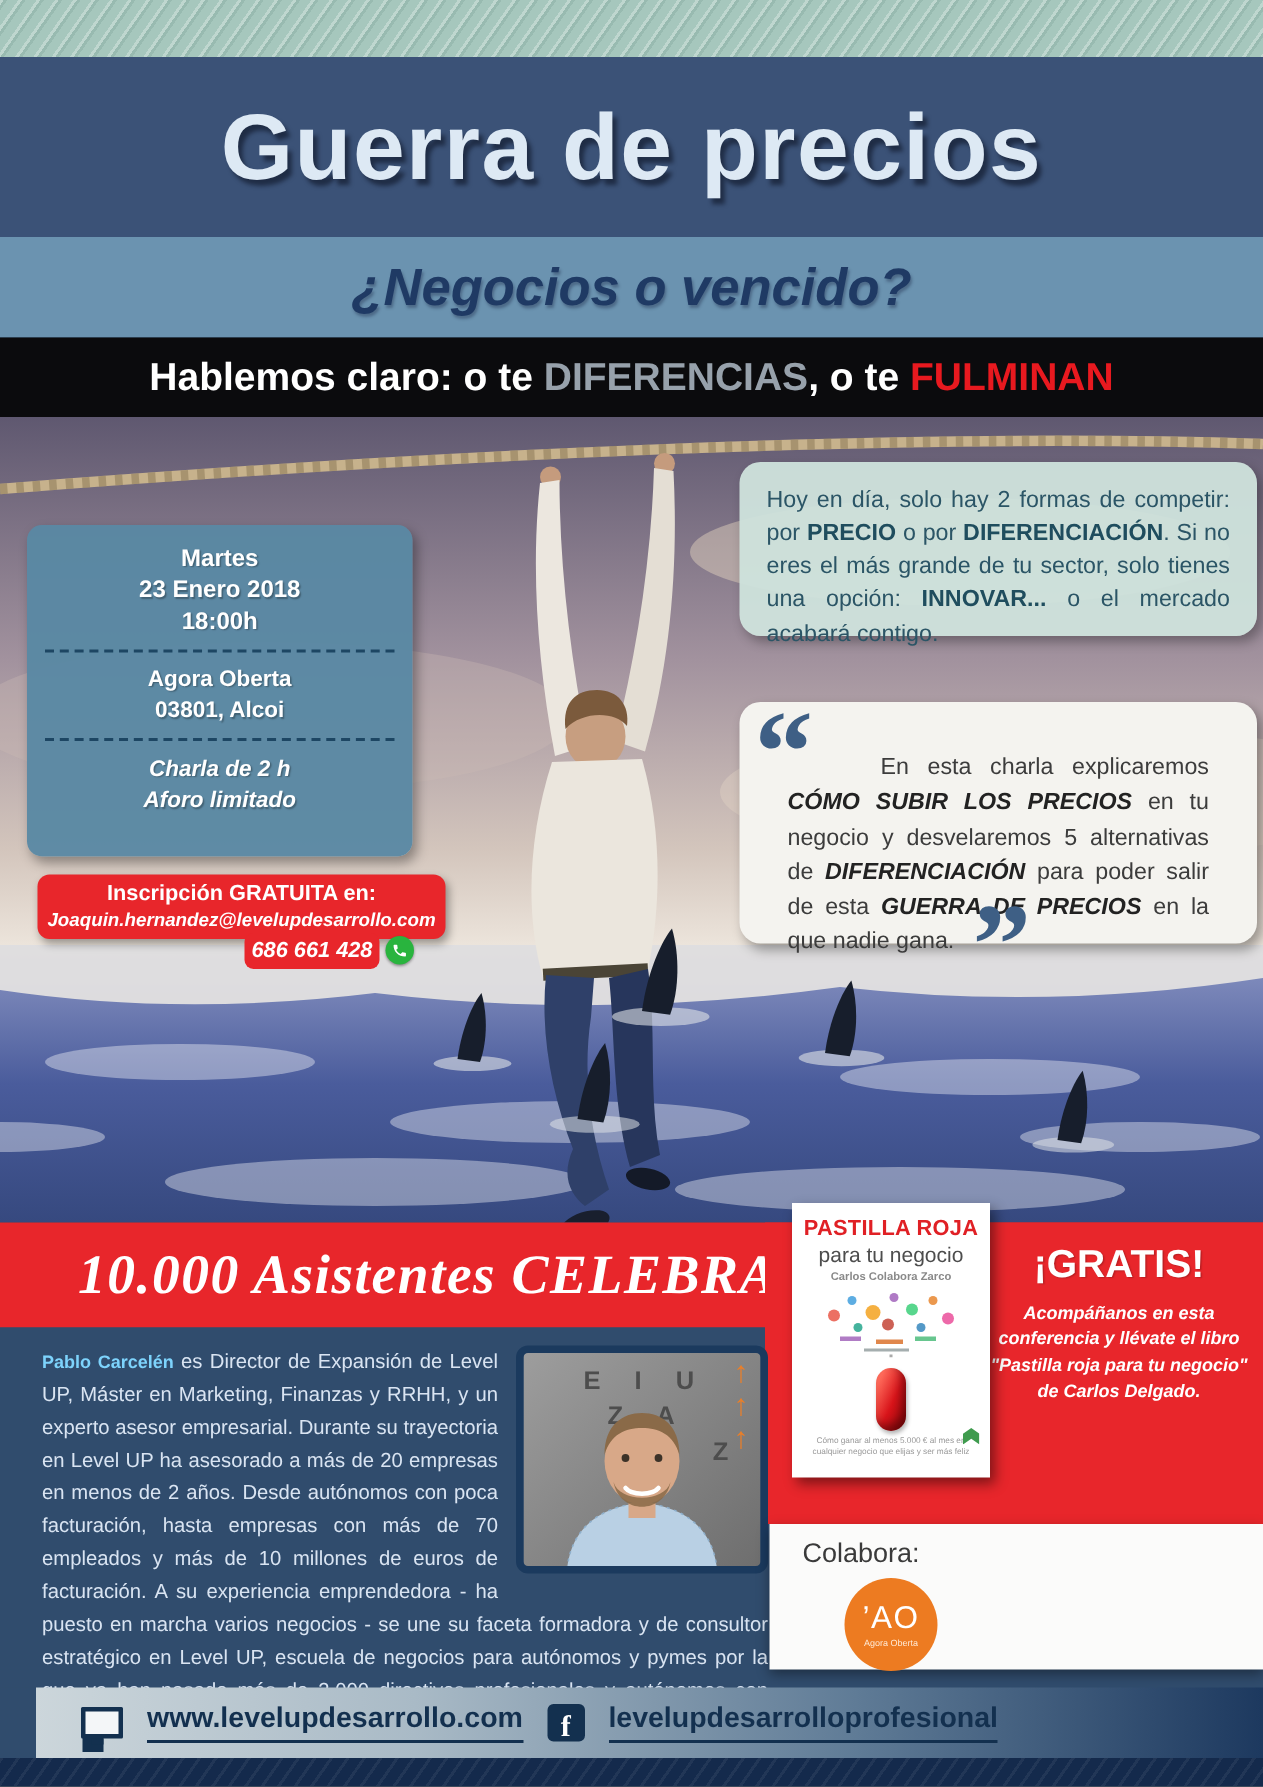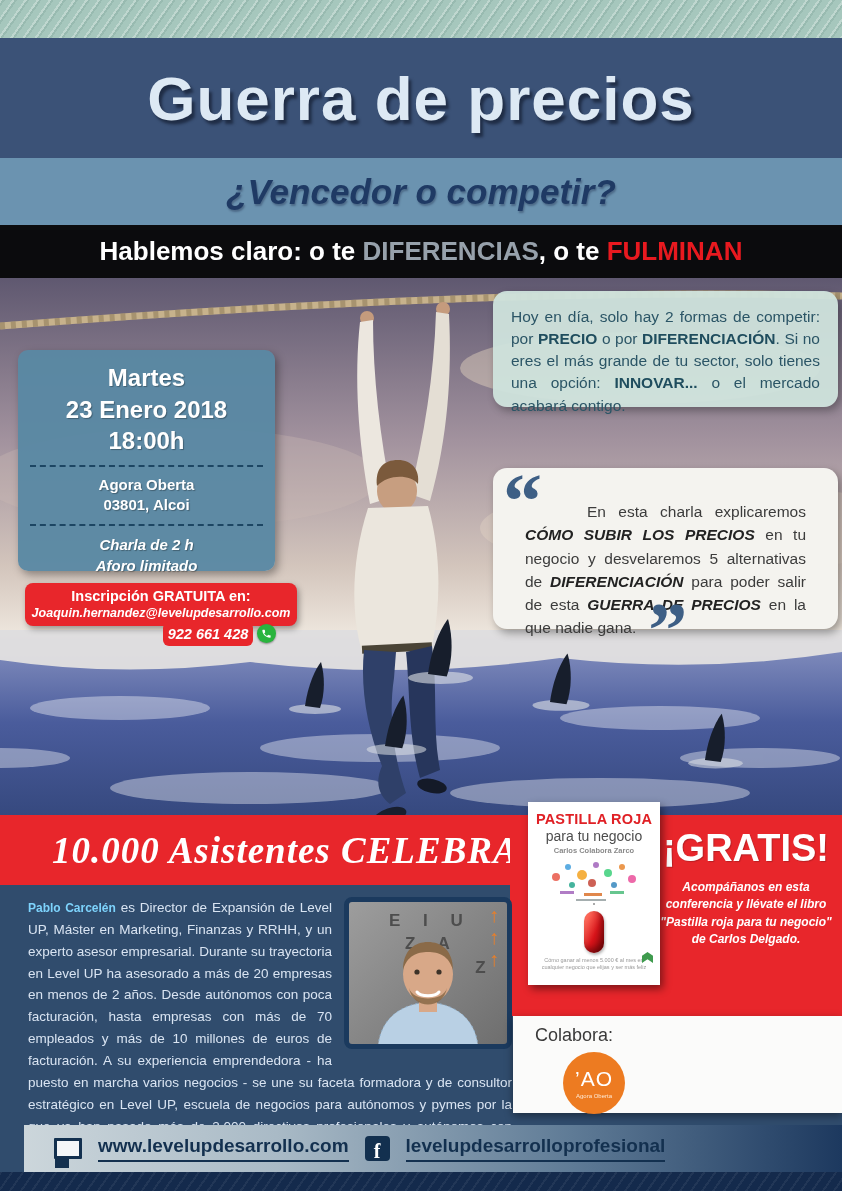"¿Vencedor o competir?" h2 { text: Vencedor o competir -> Negocios o vencido }
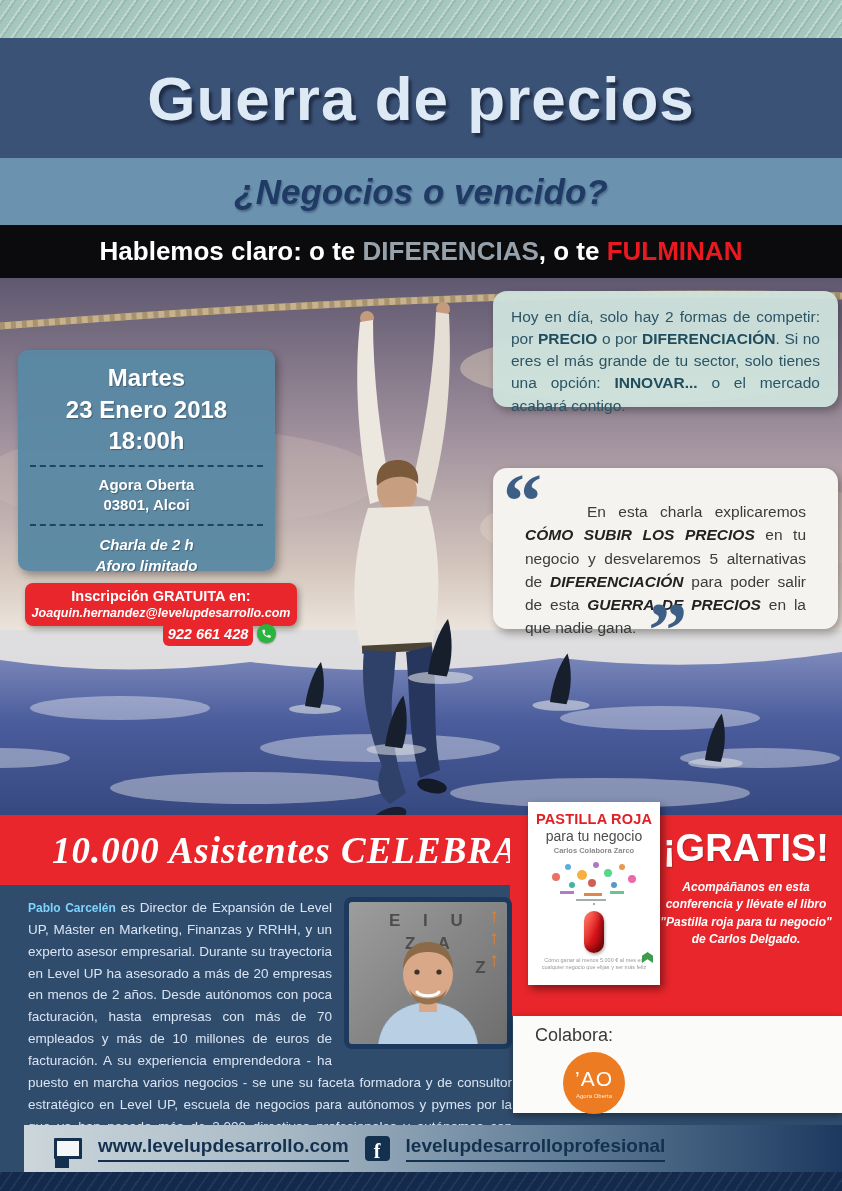"Hoy en día, solo hay" .info-box { top: 291px -> 308px }
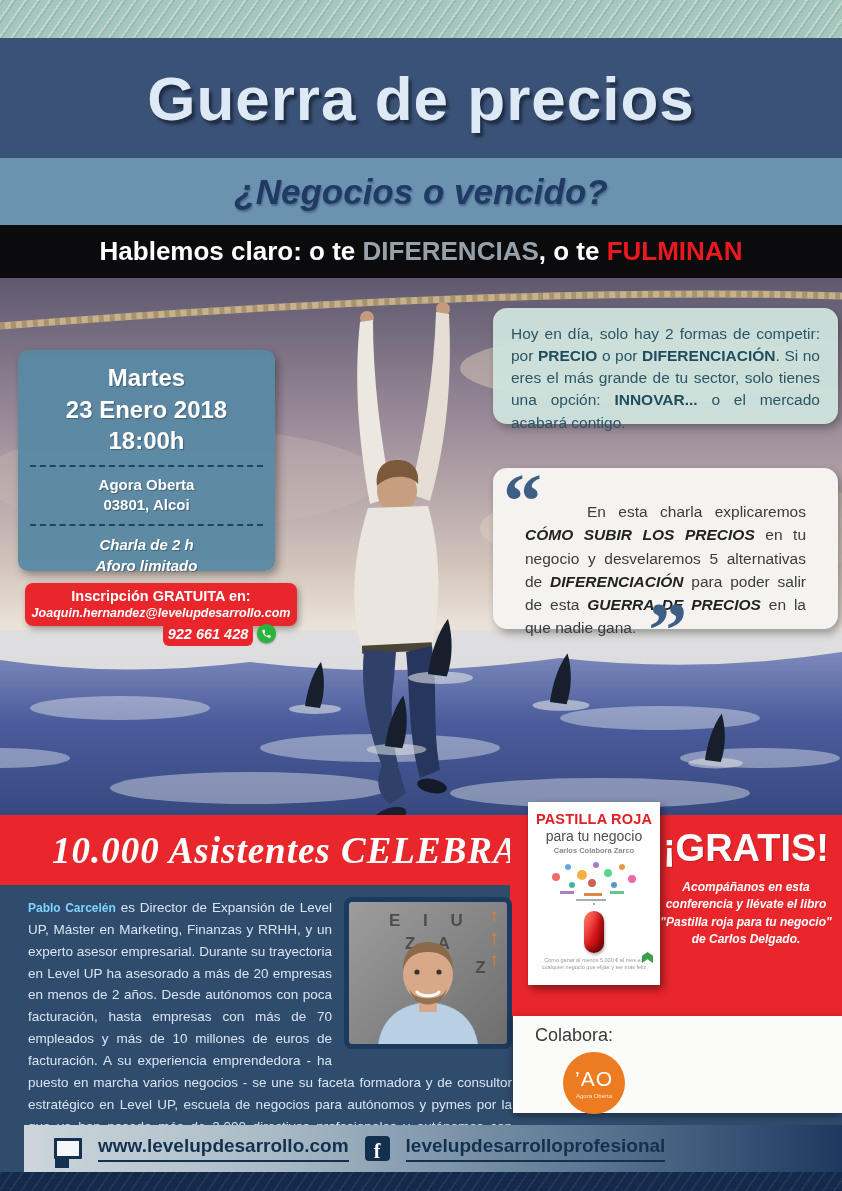"Martes" .schedule-box .l1 { font-size: 24px -> 16px }
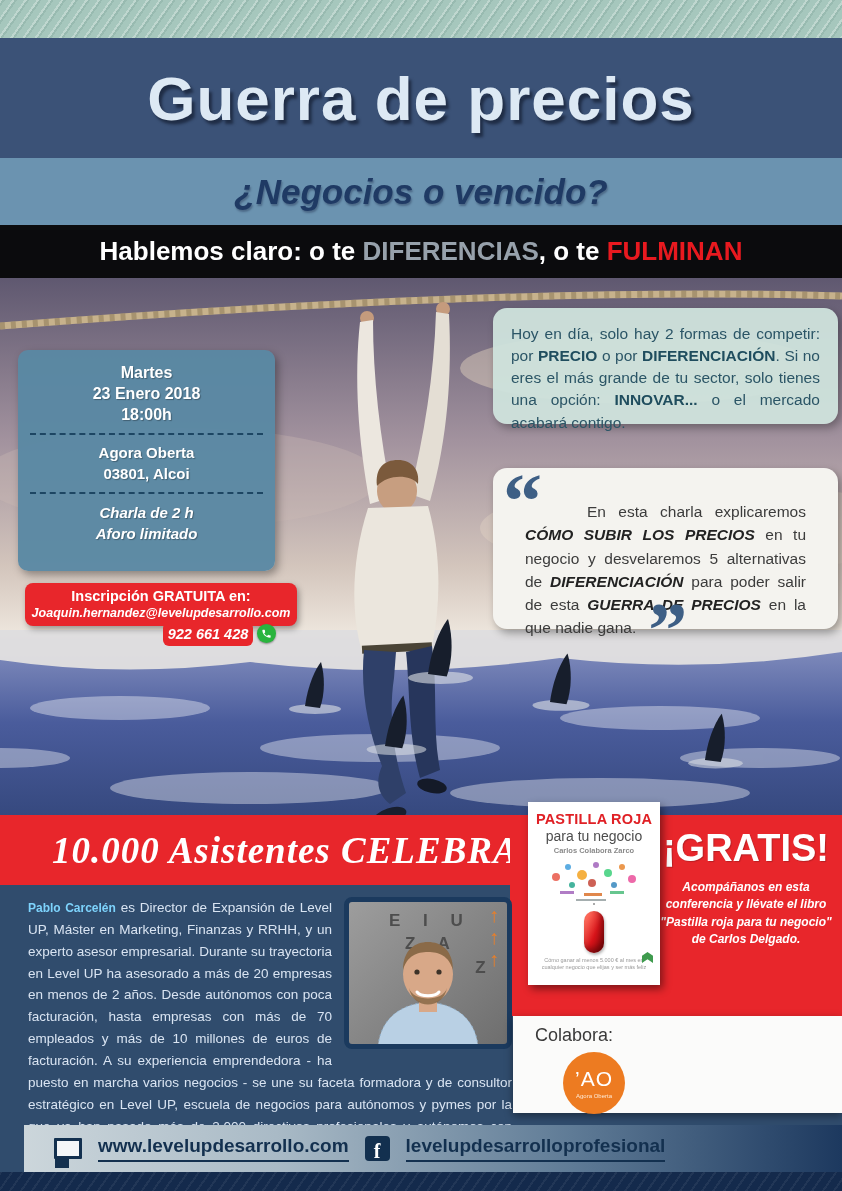"922 661 428" span { text: 922 661 428 -> 686 661 428 }
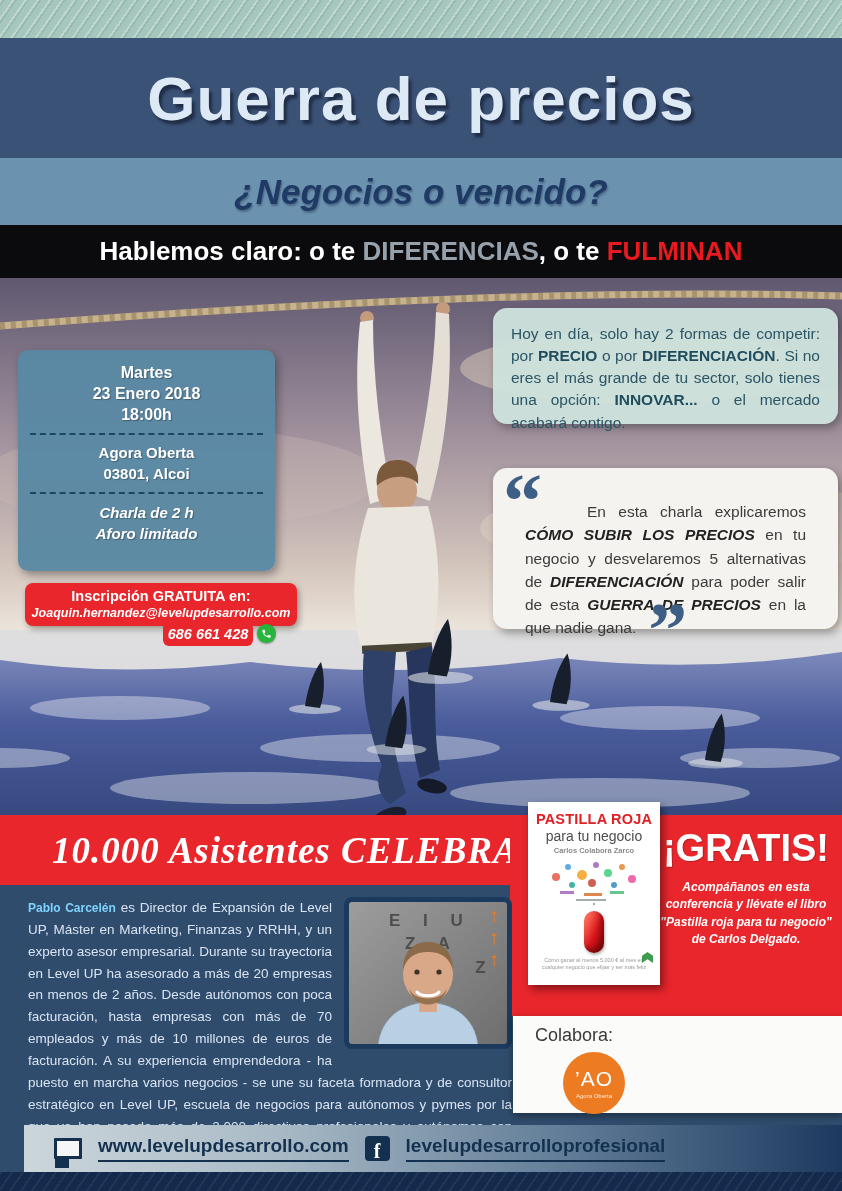"¡GRATIS!" .gratis-inner .g-title { font-size: 38px -> 26px }
